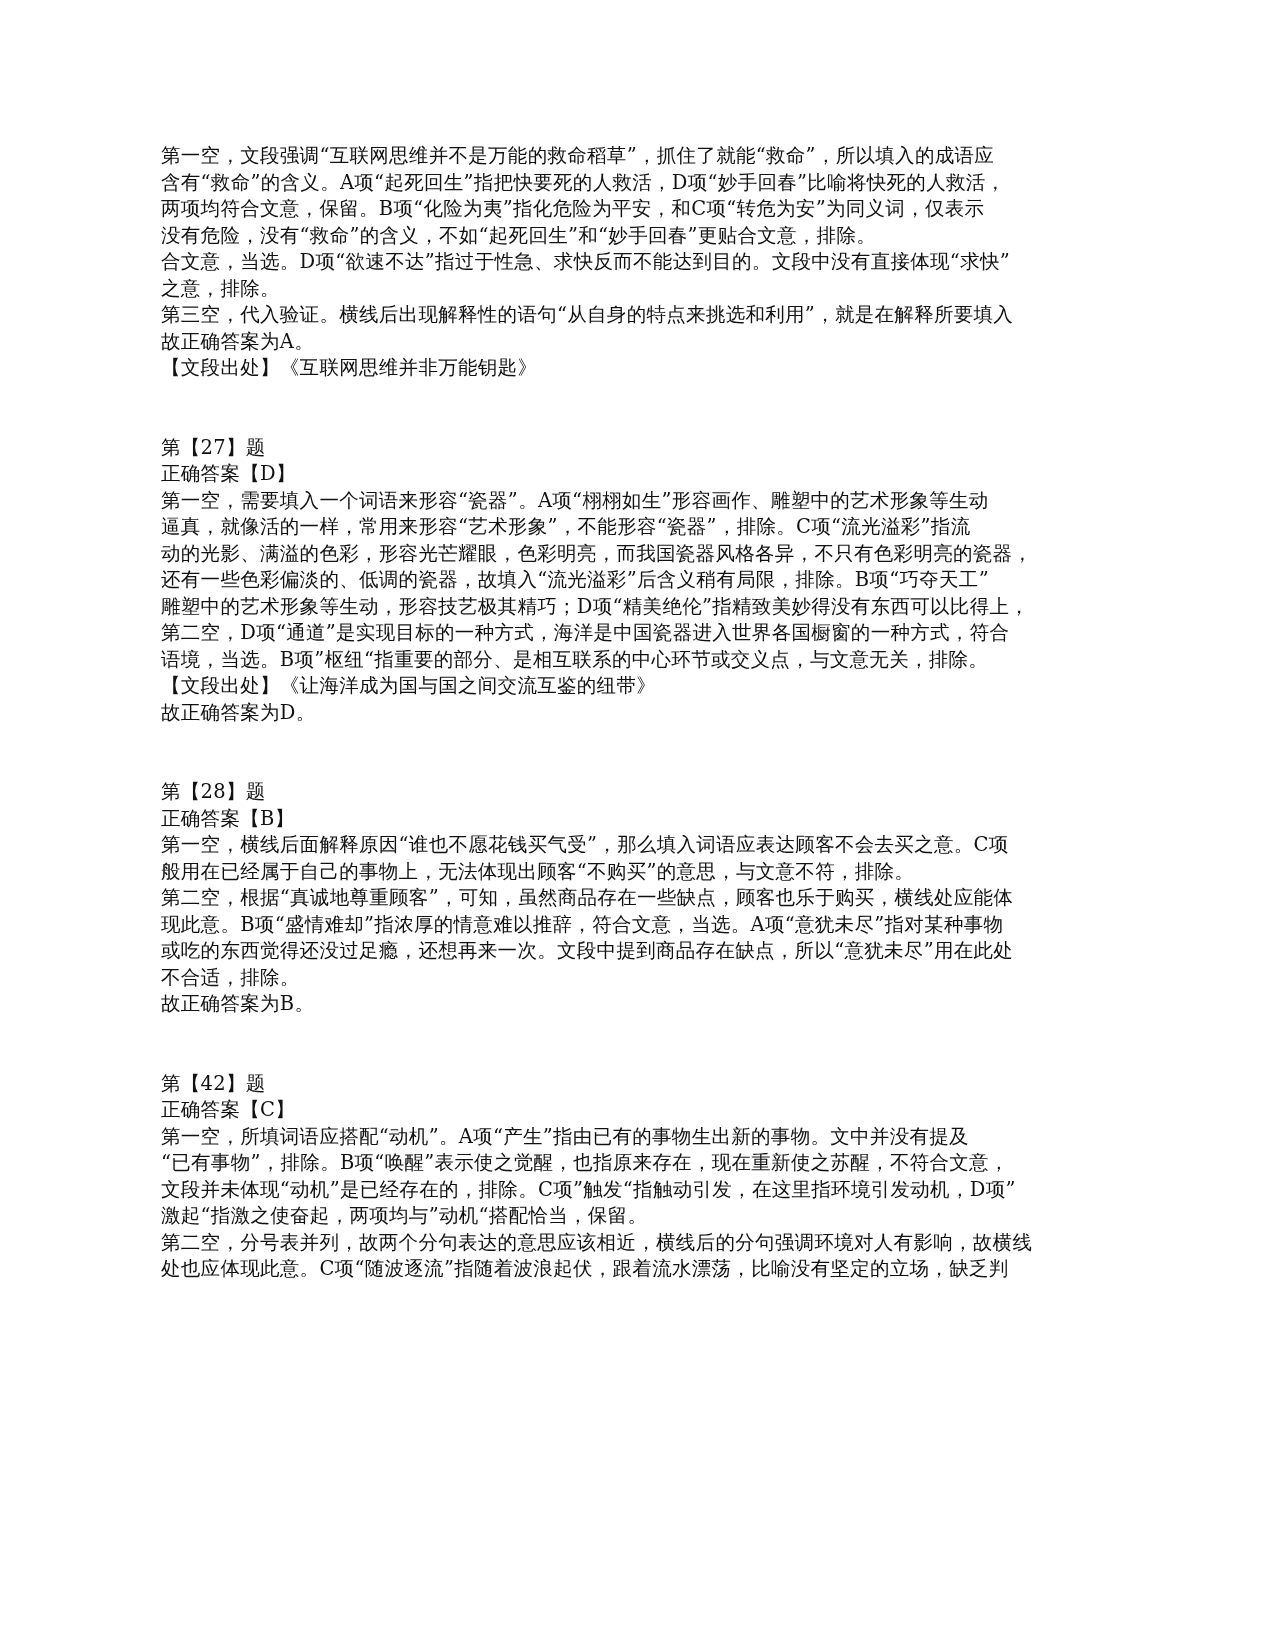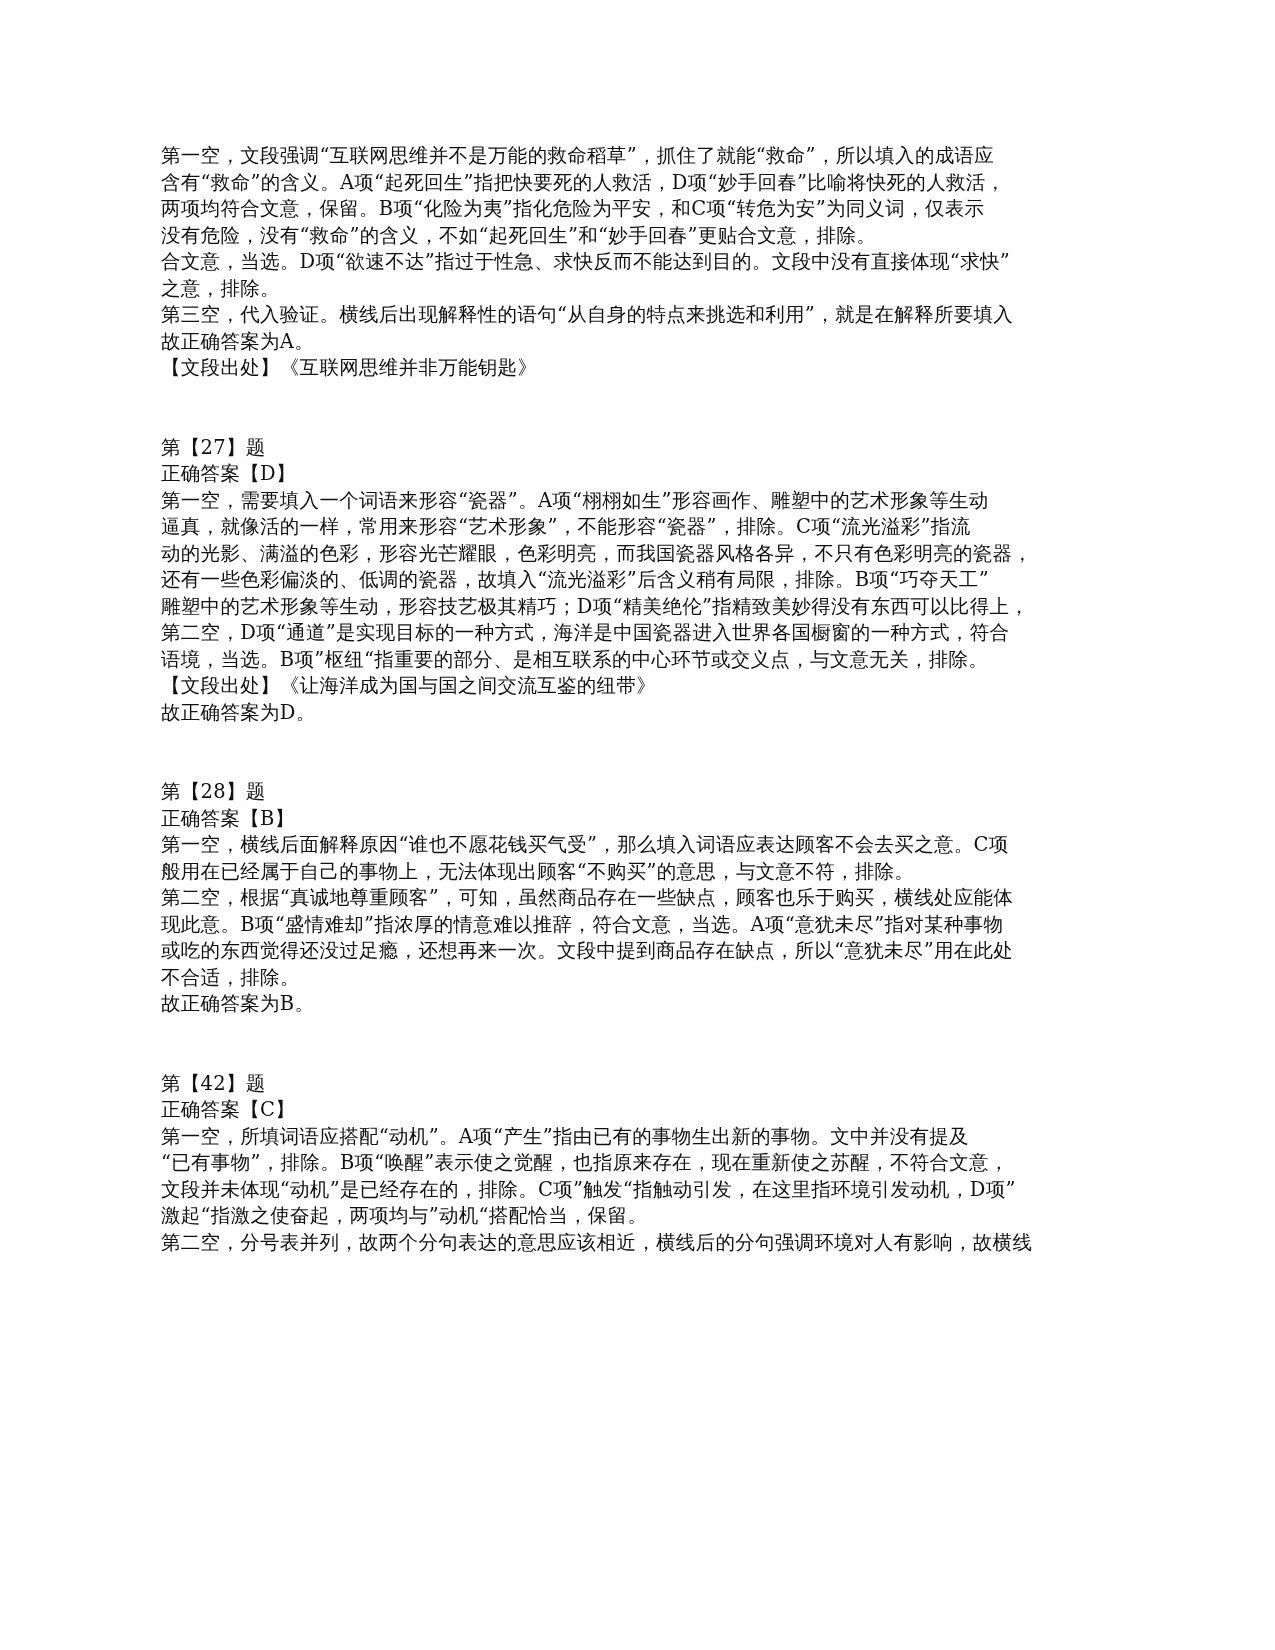"处也应体现此意。C项“随波逐流”指随着波浪起伏，跟着流水漂荡，比喻没有坚定的立场" div.line { html: none -> <div>处也应体现此意。C项“随波逐流”指随着波浪起伏，跟着流水漂荡，比喻没有坚定的立场，缺乏判</div> }
